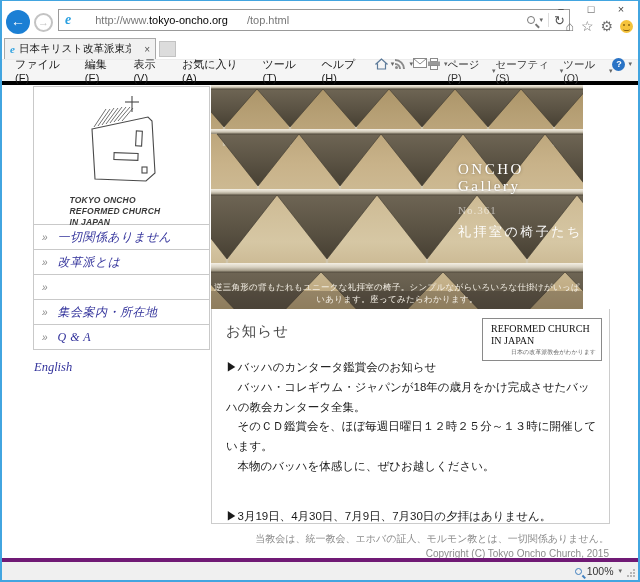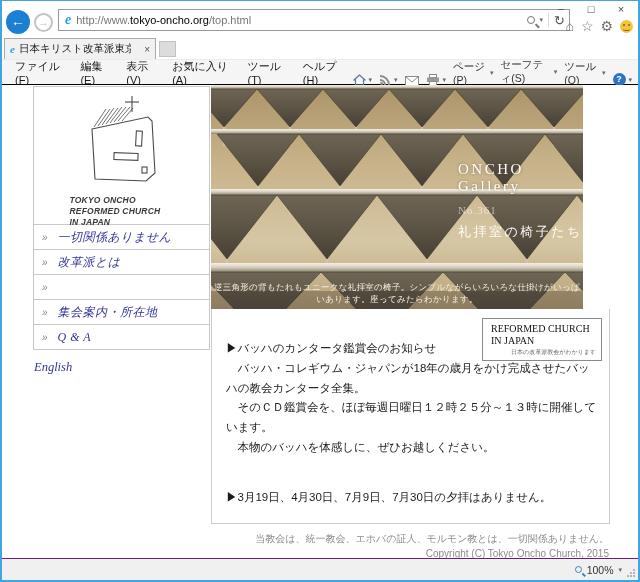"http://www." .url-dim { margin-left: none -> 19px }
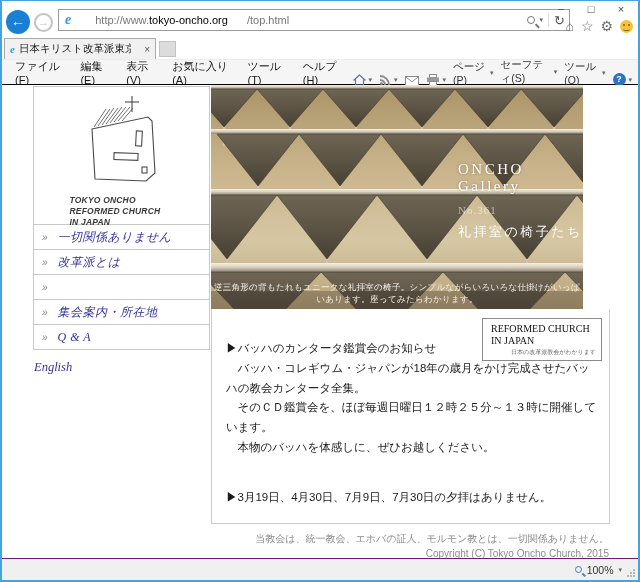"ファイル(F)" .menu-row { border-bottom: 1px solid #000000 -> 4px solid #000000 }
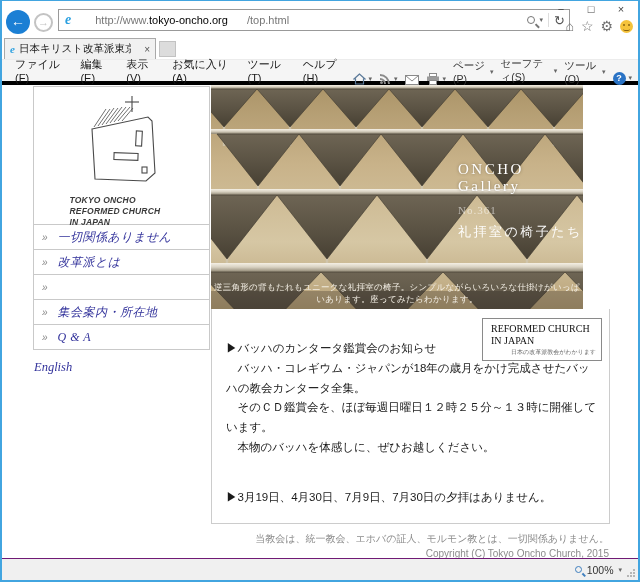"ページ(P)" .cmd-bar { align-items: flex-end -> flex-start; gap: 7px -> none }
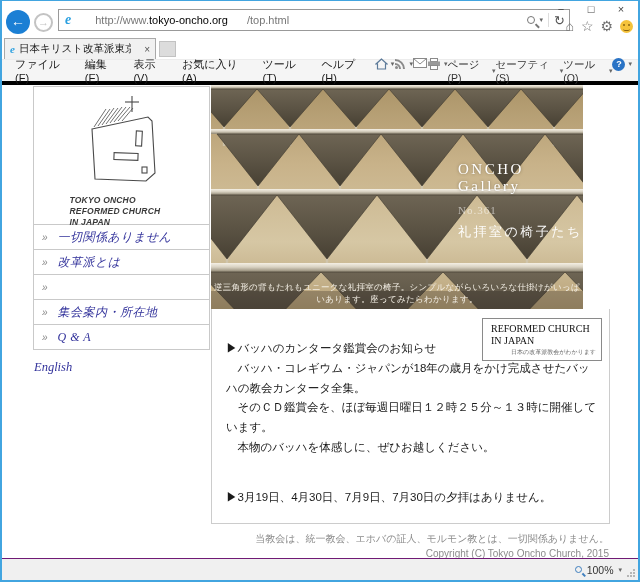"お知らせ" div.news-head { html: none -> <div>お知らせ</div> }
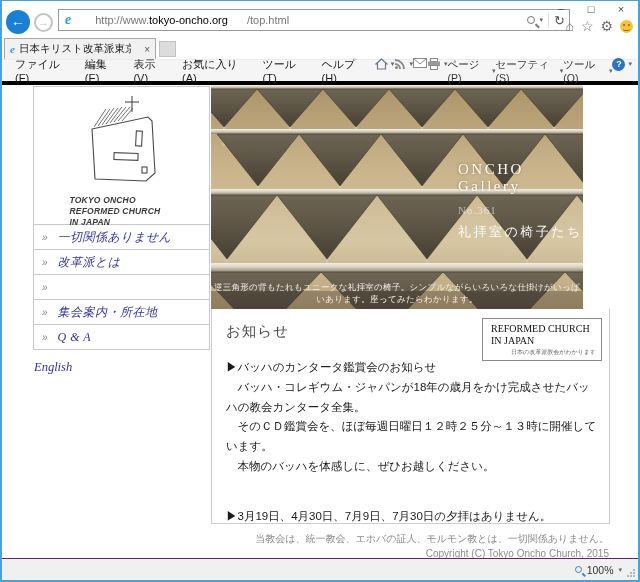"100%" .status-bar { border-top: 1px solid #701a75 -> 4px solid #701a75 }
